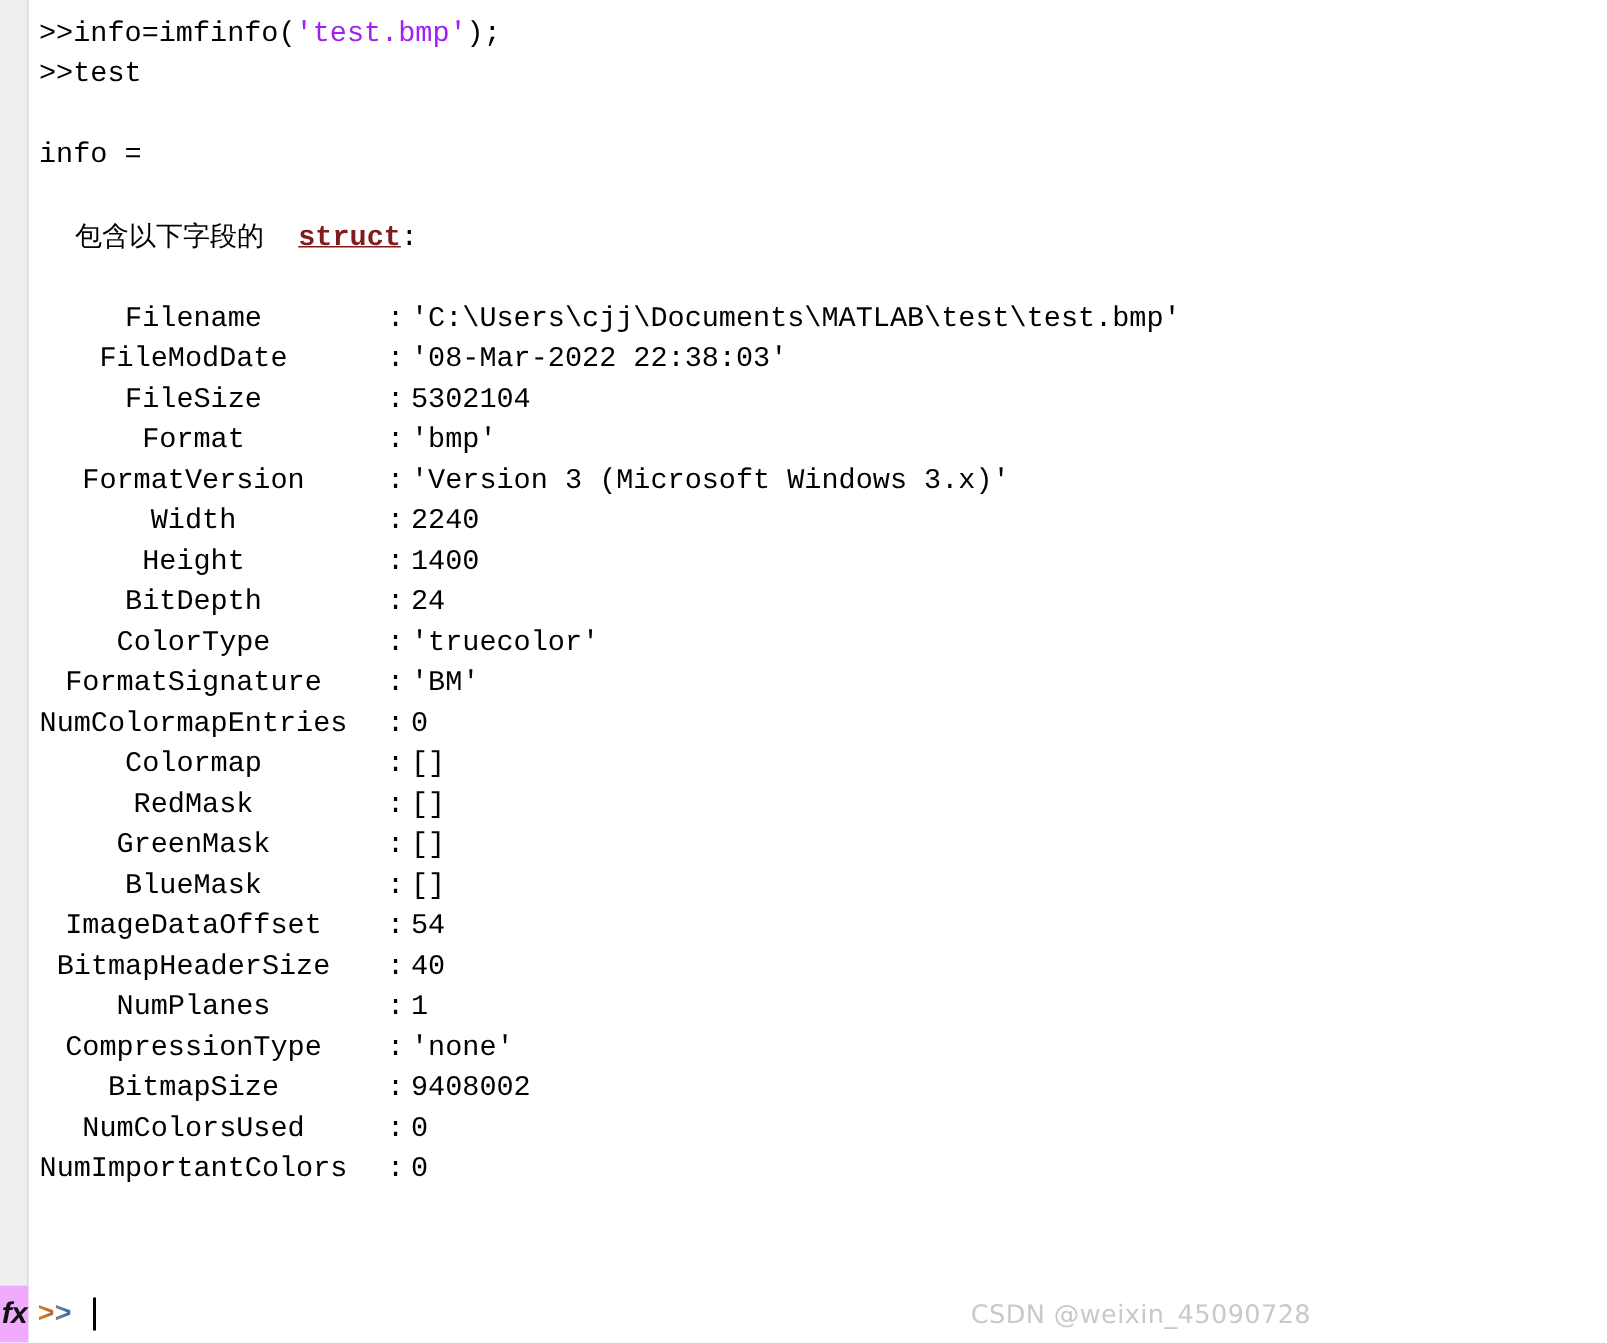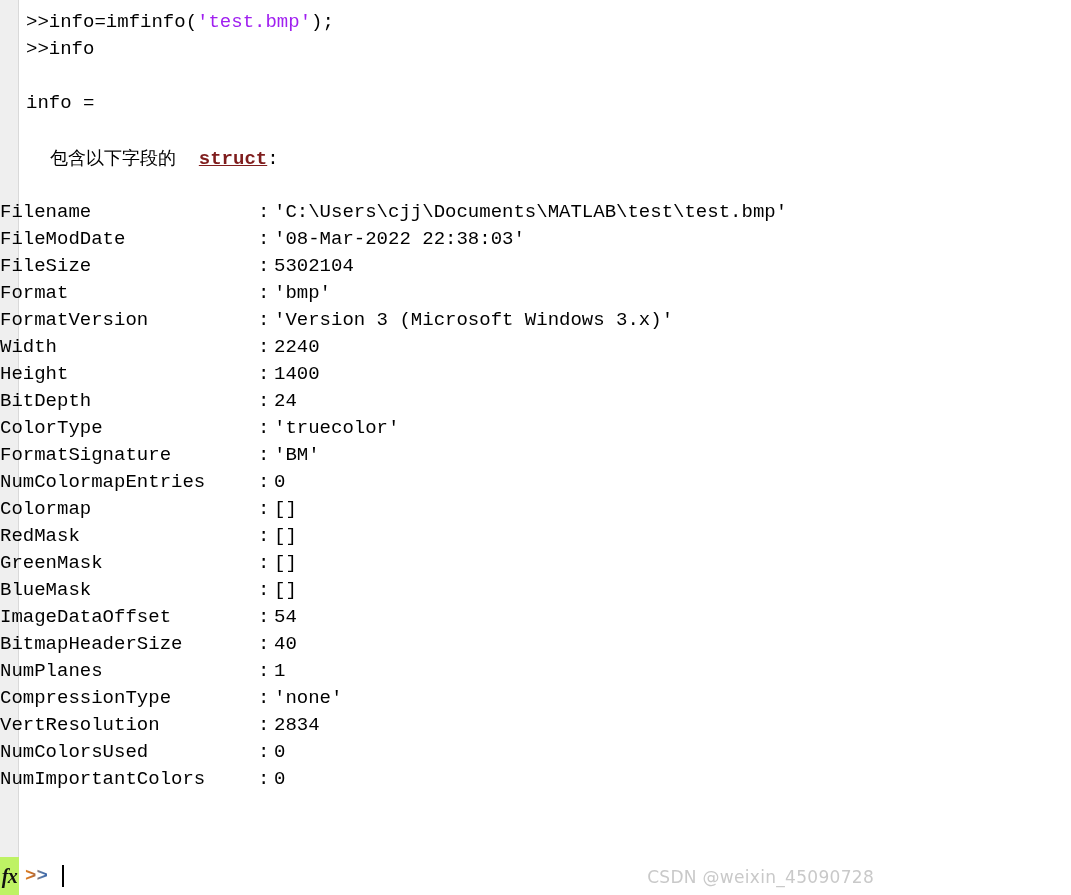"info" span { text: info -> test }
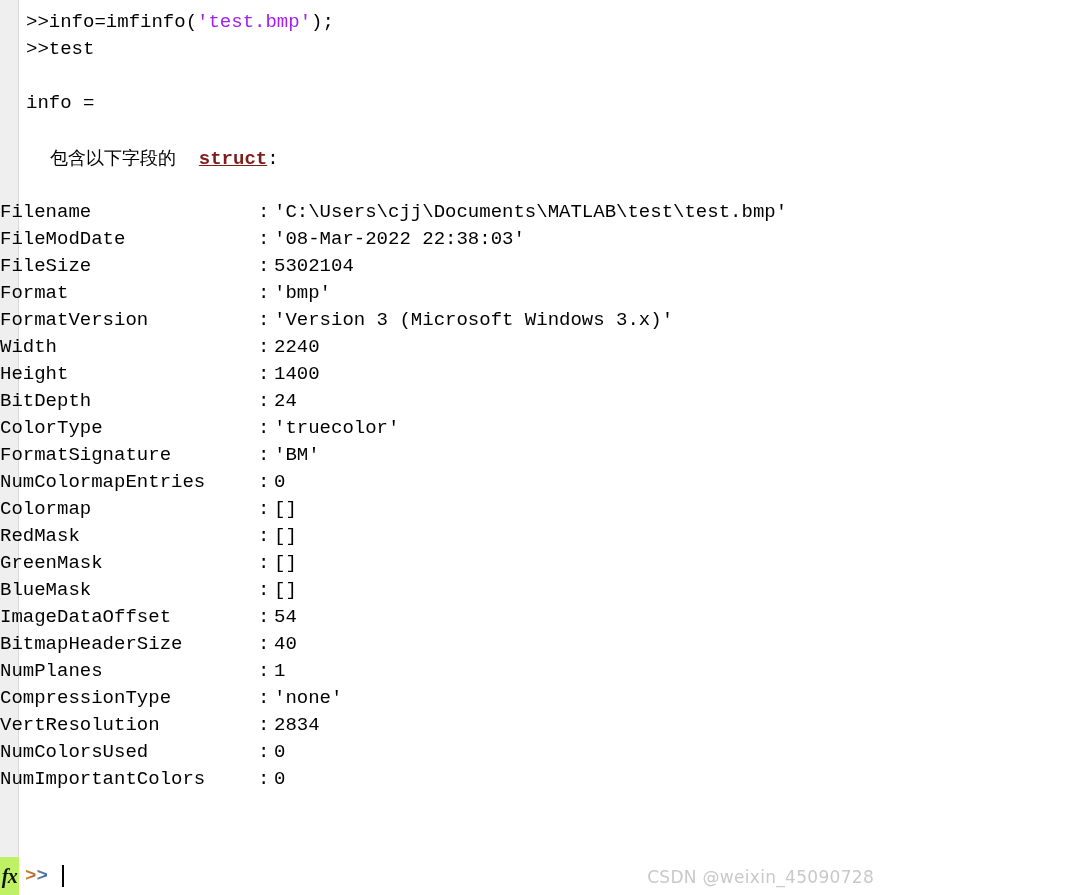"Filename" .field-name { text-align: left -> center }
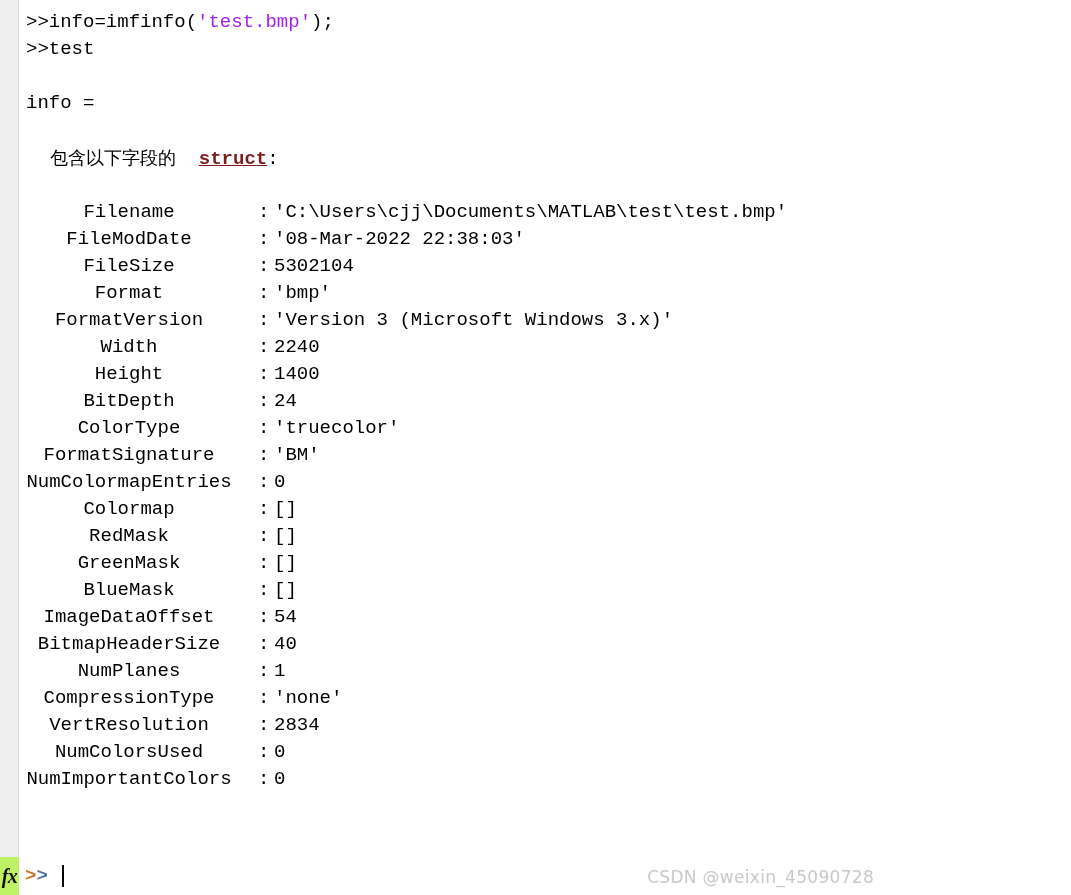"BitmapSize : 9408002" div.field-row { html: none -> <div><span>BitmapSize</span><span>: </span><span>9408002</span></div> }
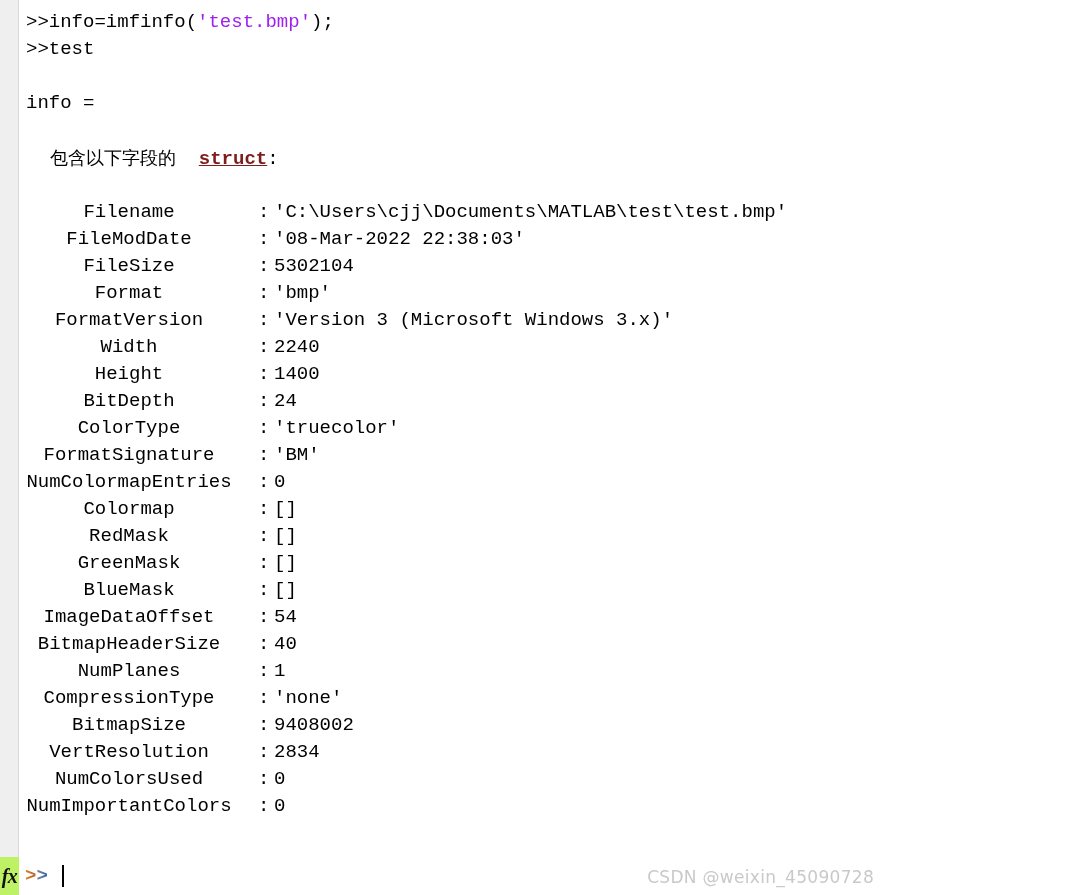"VertResolution : 2834" div.field-row { html: <div><span>VertResolution</span><span>: </span><span>2834</span></div> -> none }
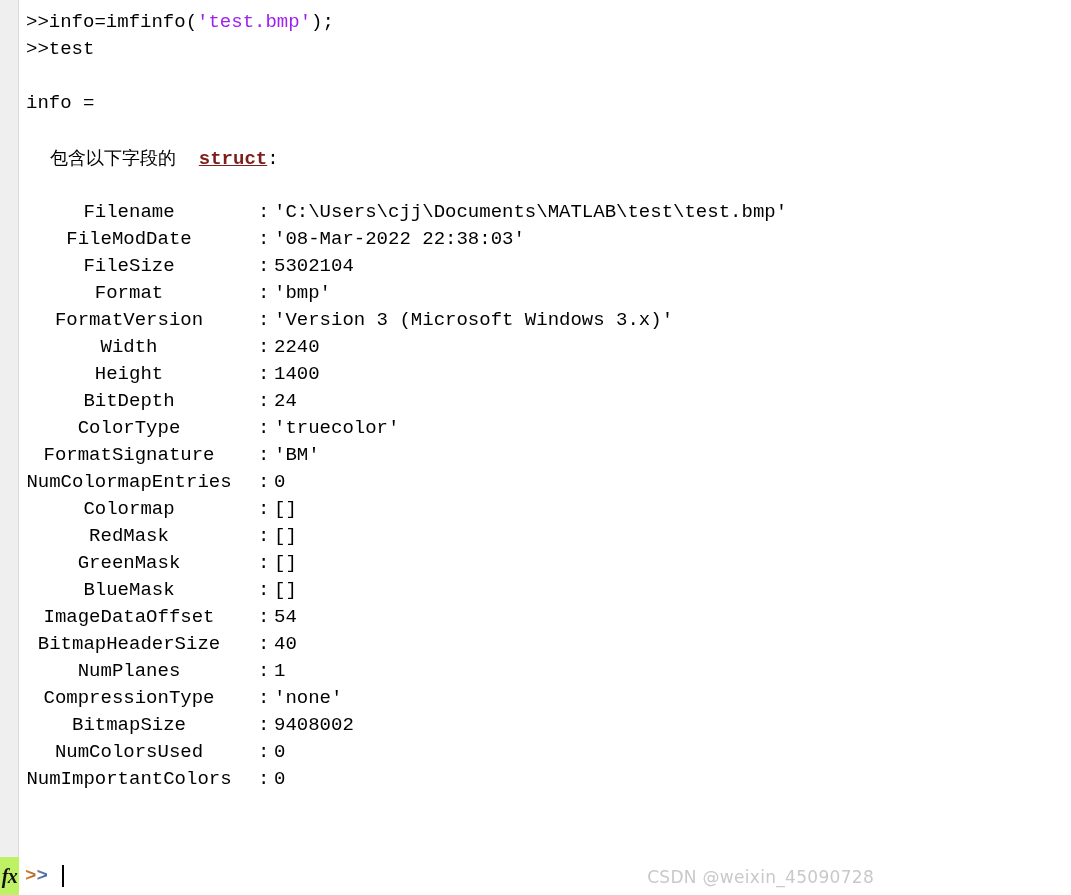"fx" .fx-badge { background: #bef264 -> #f0abfc; font-family: Liberation Serif, serif -> Liberation Sans, sans-serif }
